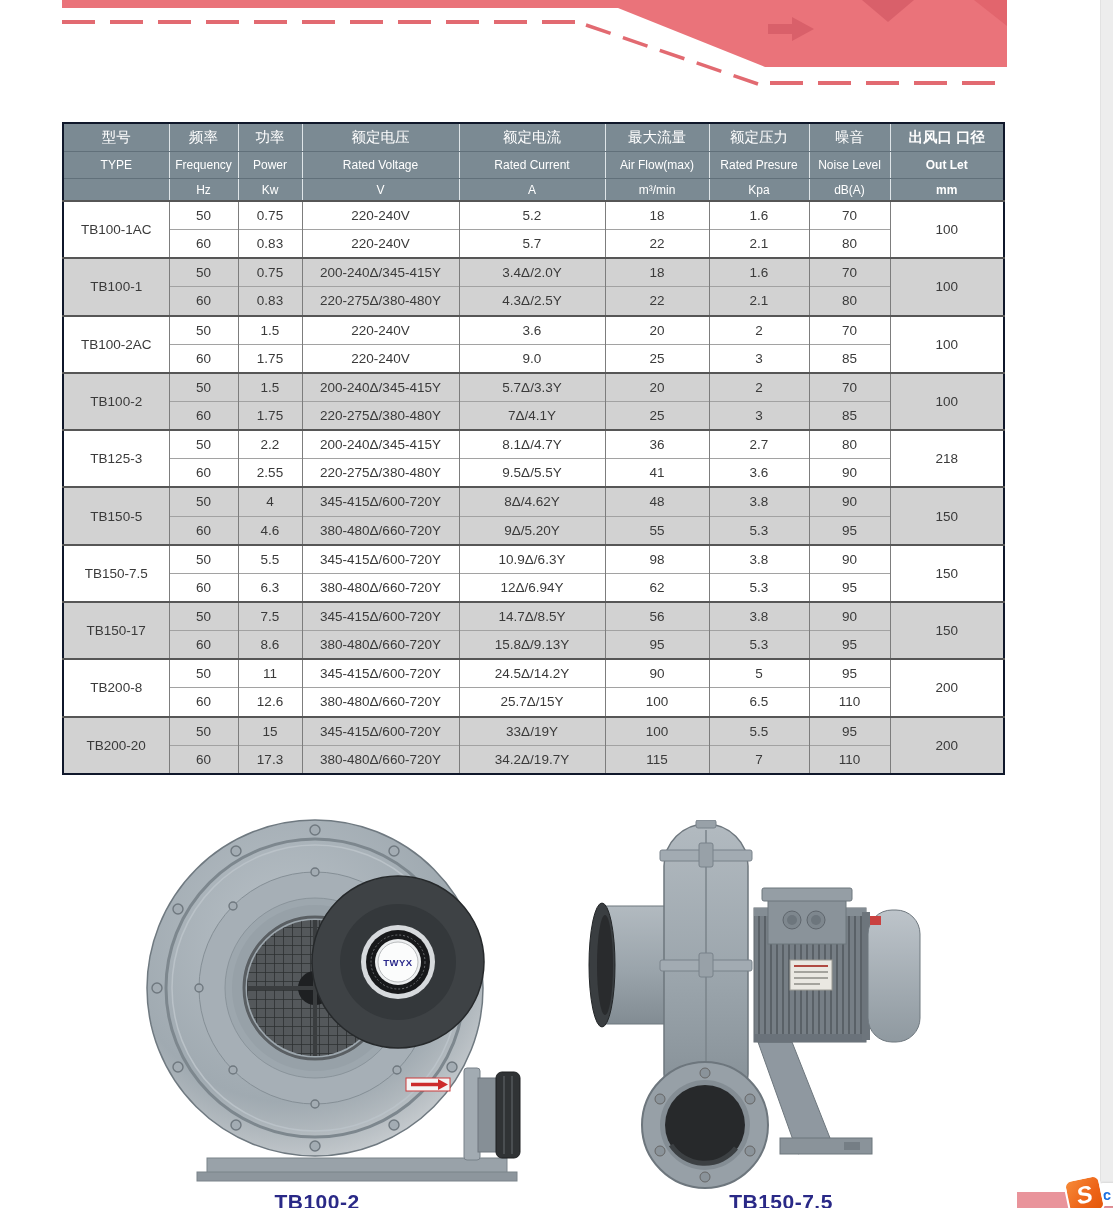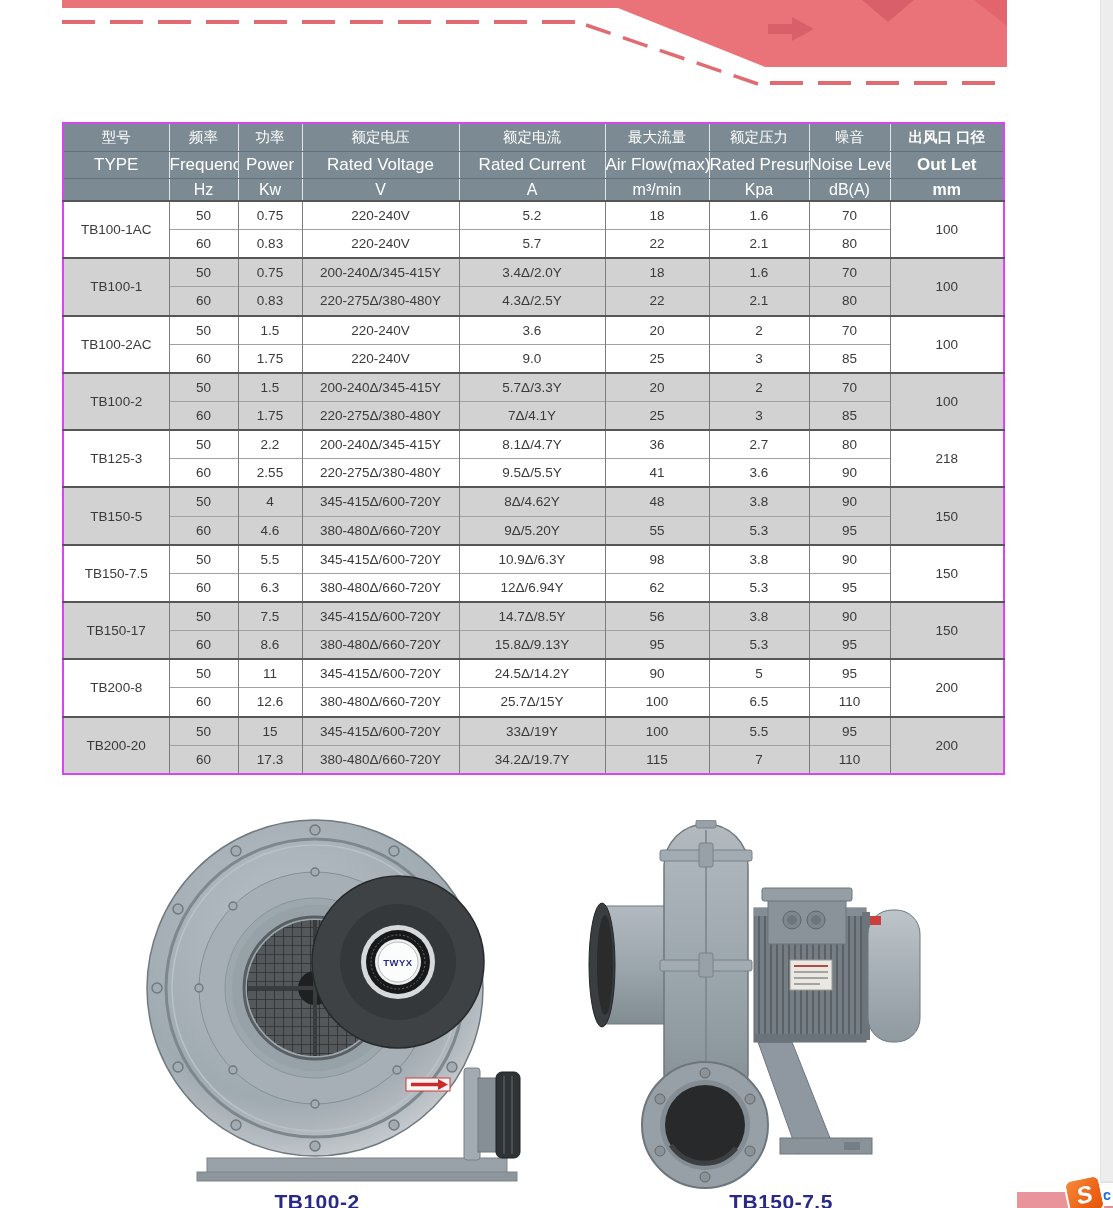"型号" table.spec { border: 2px solid #d946ef -> 2px solid #0f172a }
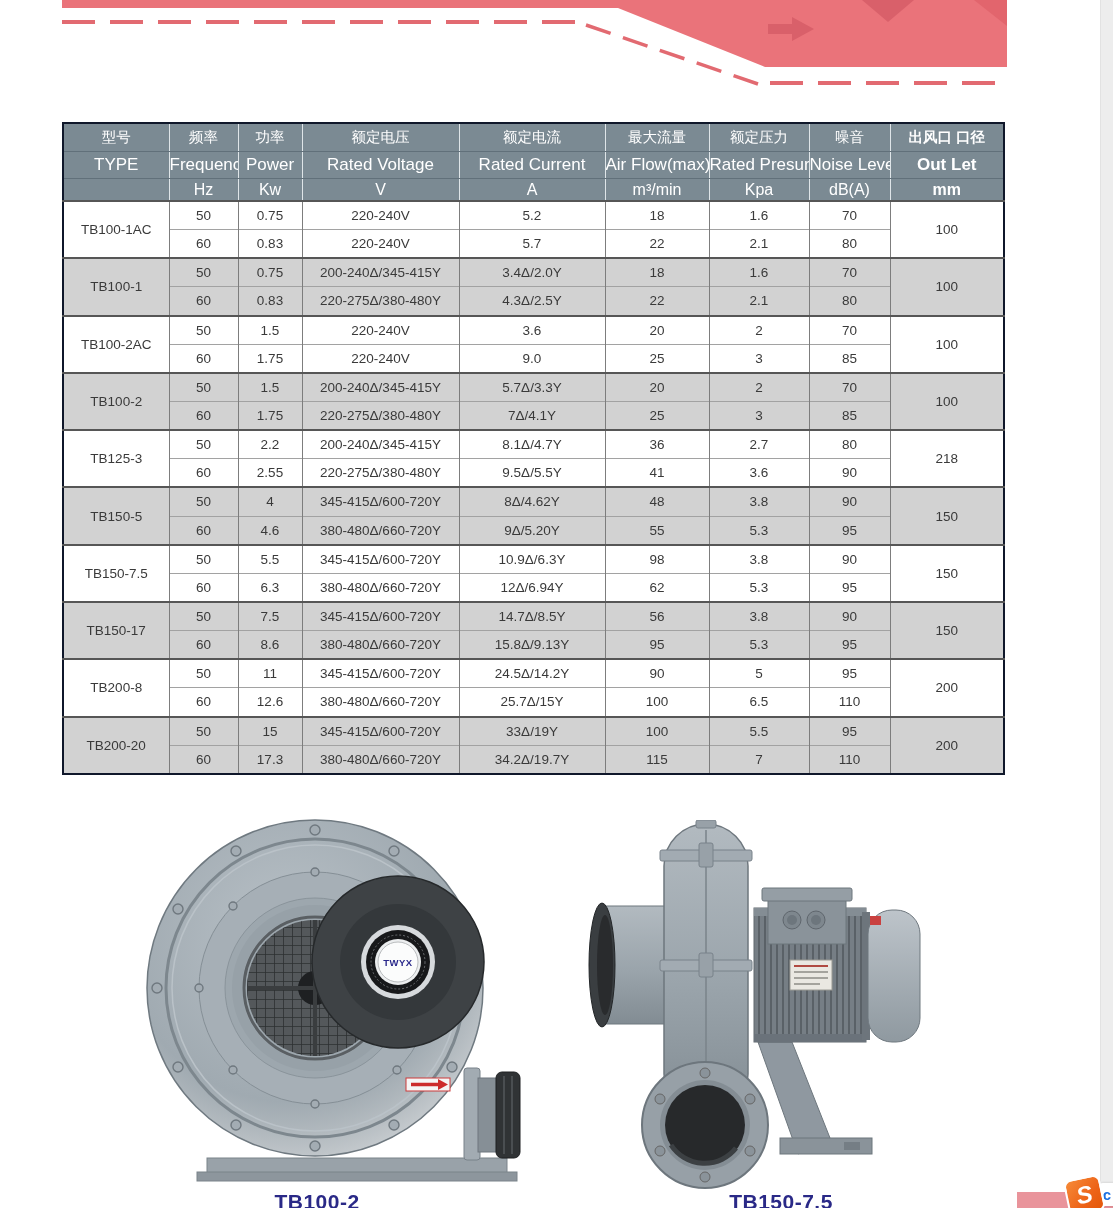"TYPE" tr.hd-en th { font-size: 17px -> 12px }
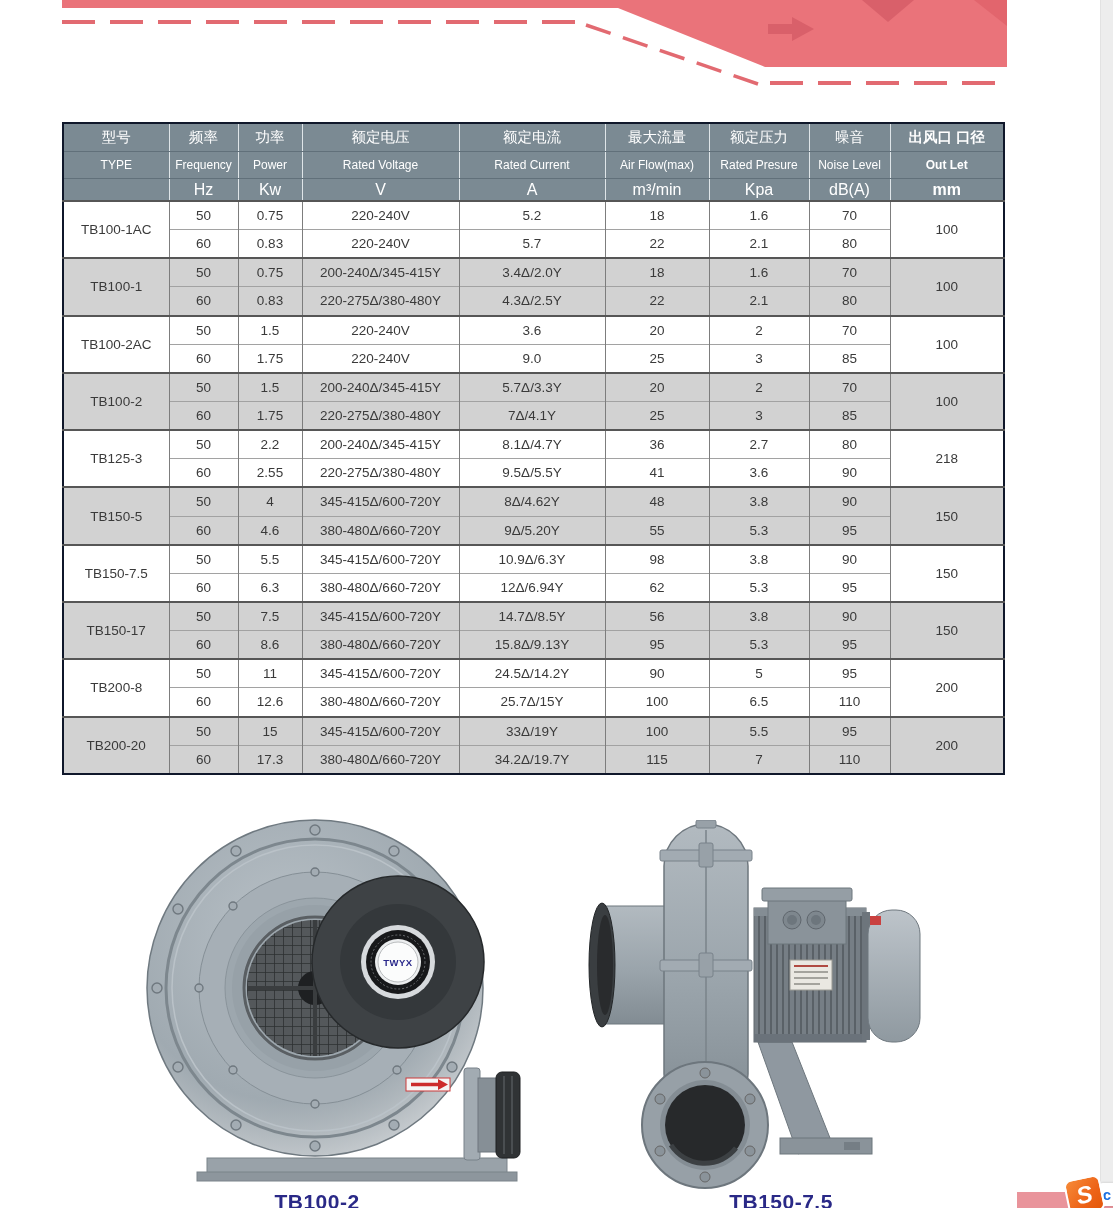"Hz" tr.hd-unit th { font-size: 16px -> 12px }
